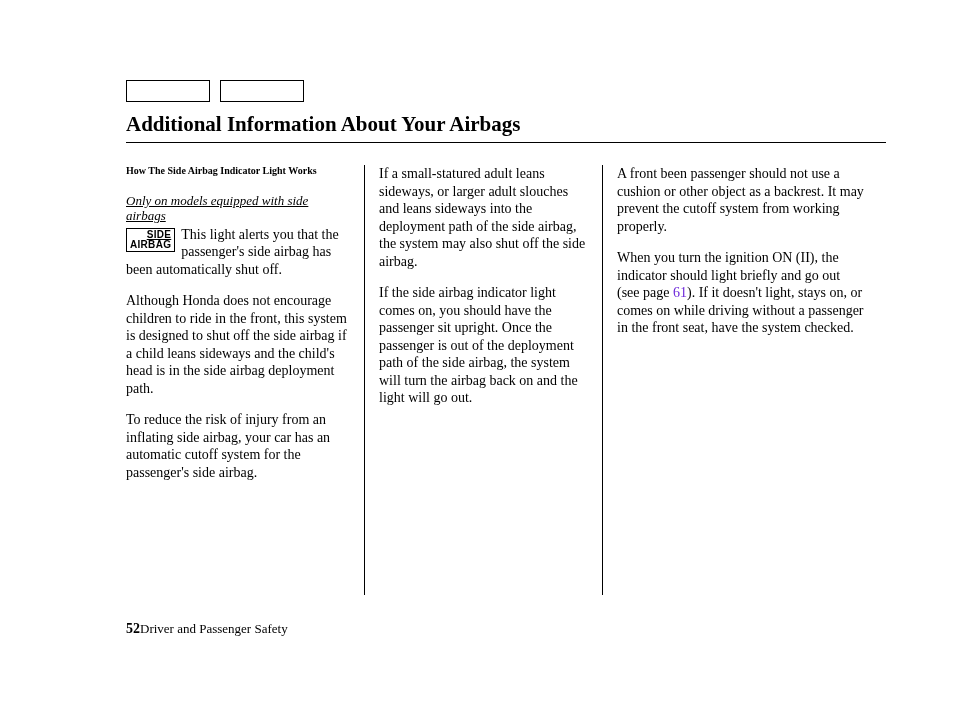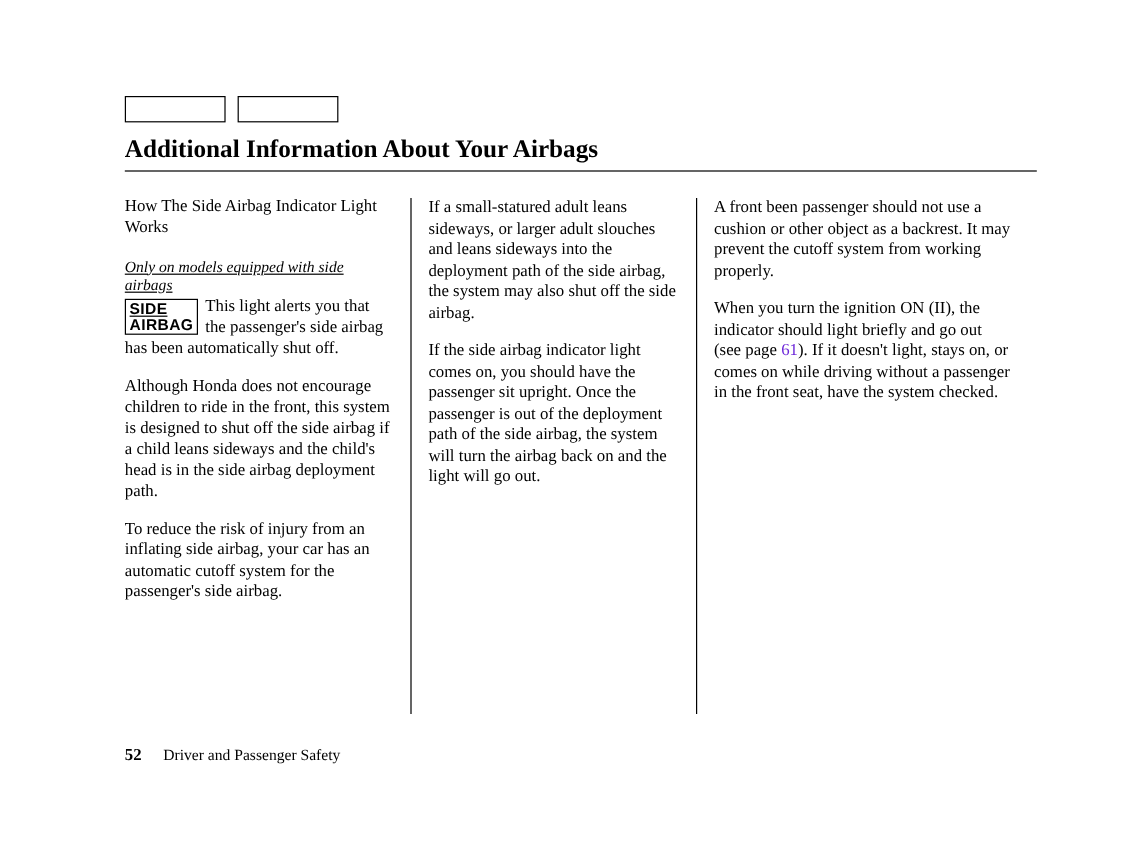"Additional Information About Your" .page { left: 104px -> 126px }
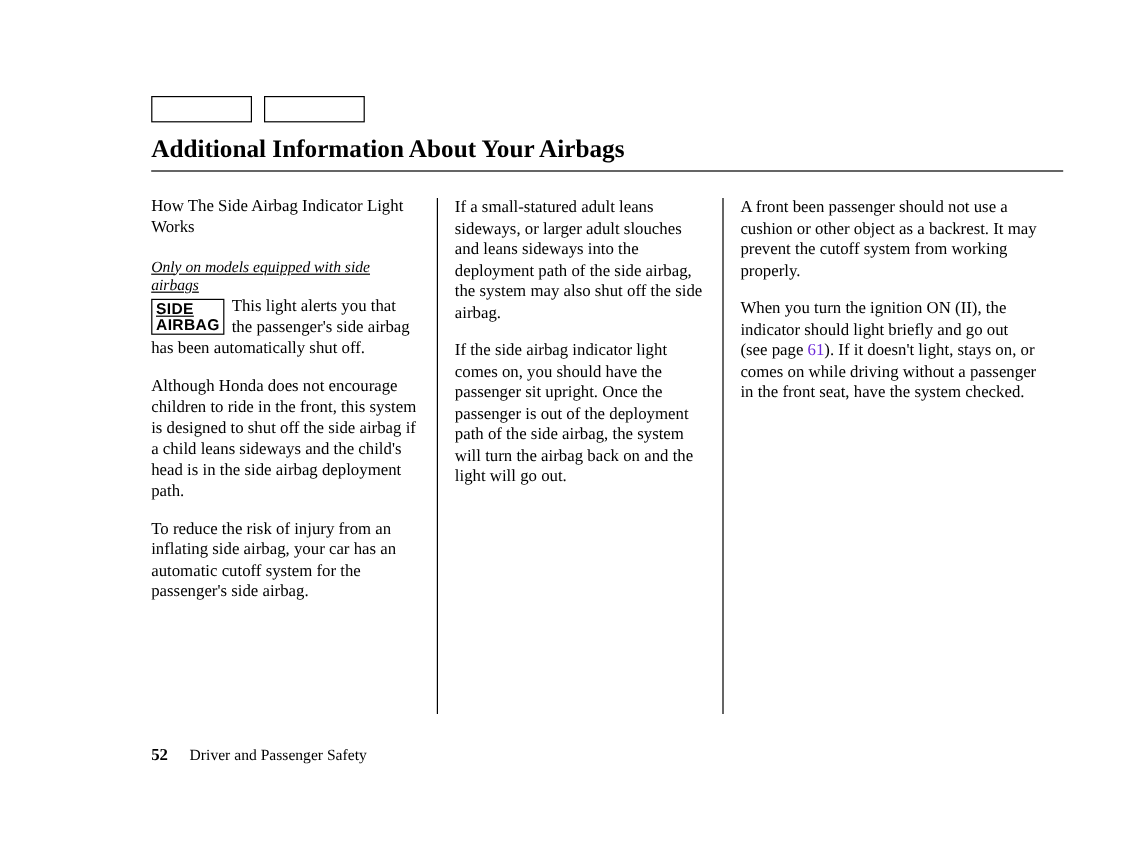"How The Side Airbag Indicator" .heading { font-size: 14px -> 10px; font-weight: normal -> bold }
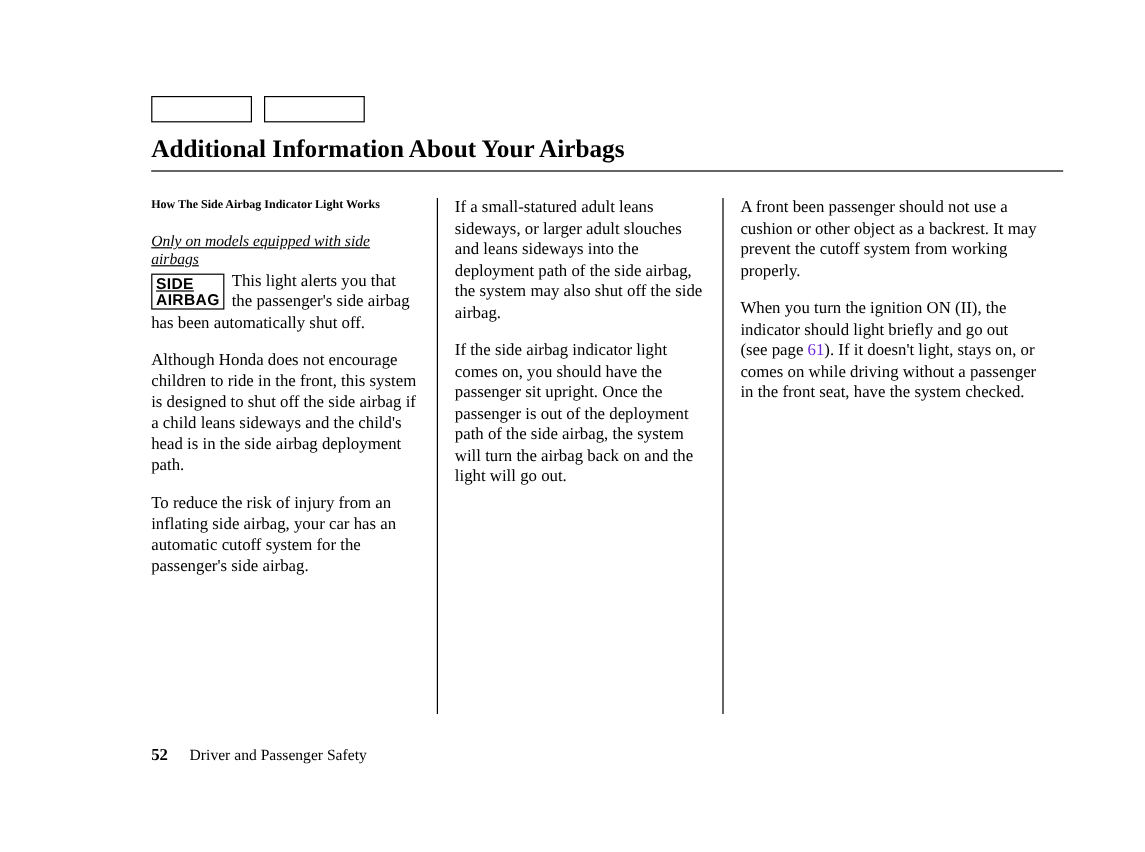"SIDE" .icon-box { font-size: 13px -> 10px; text-align: left -> right }
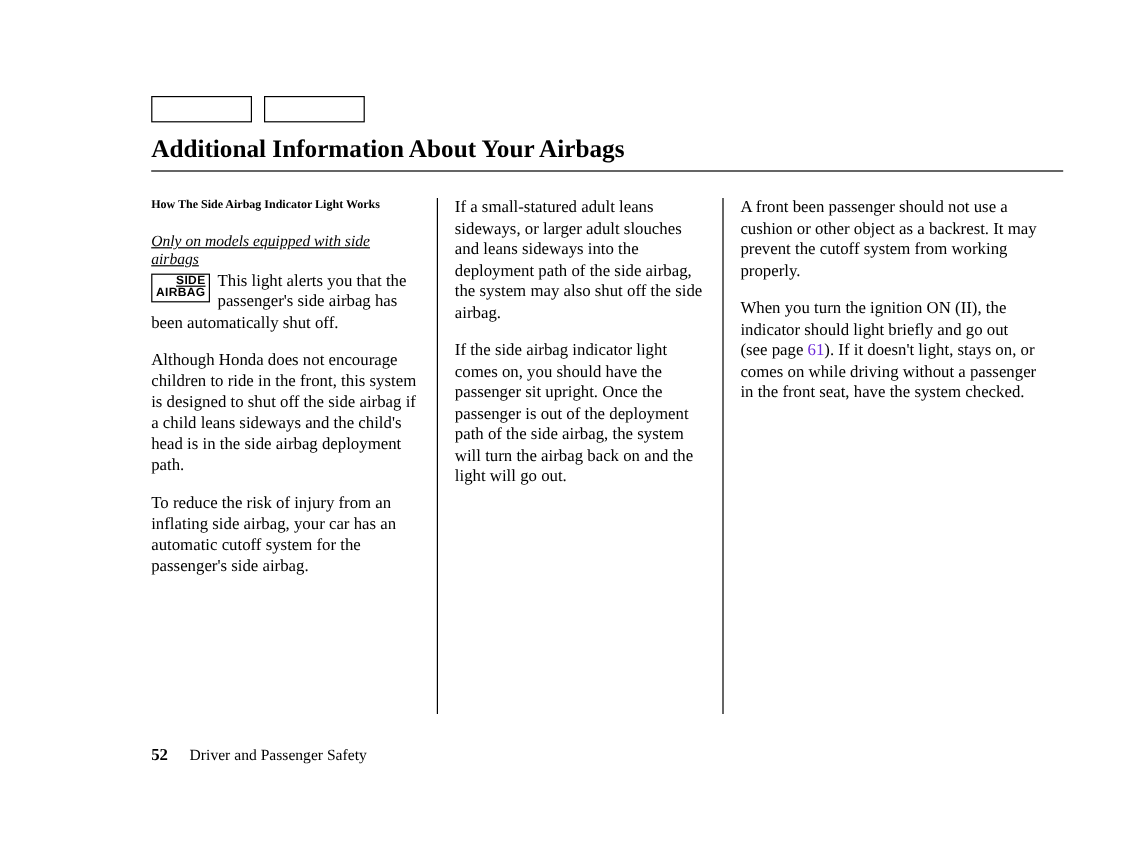"52" .footer .pn { margin-right: 18px -> none }
